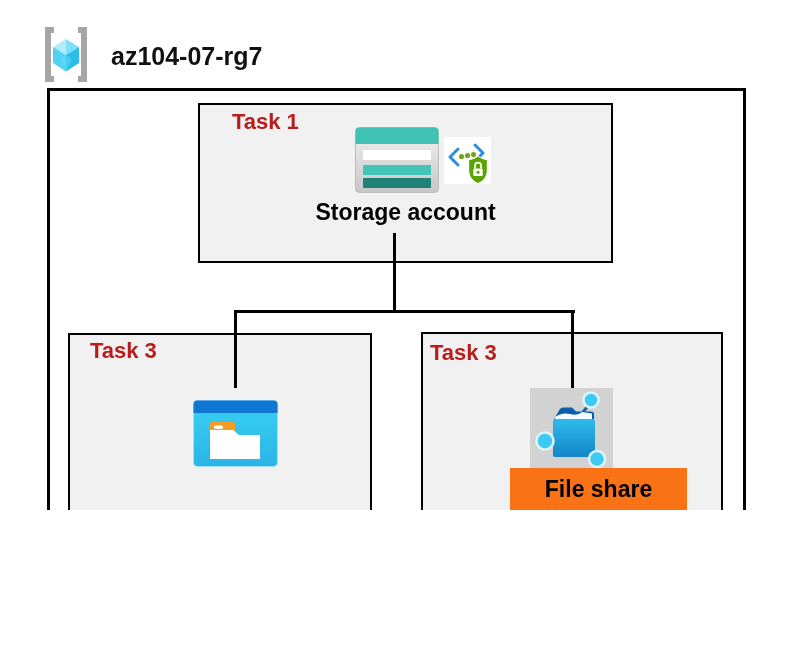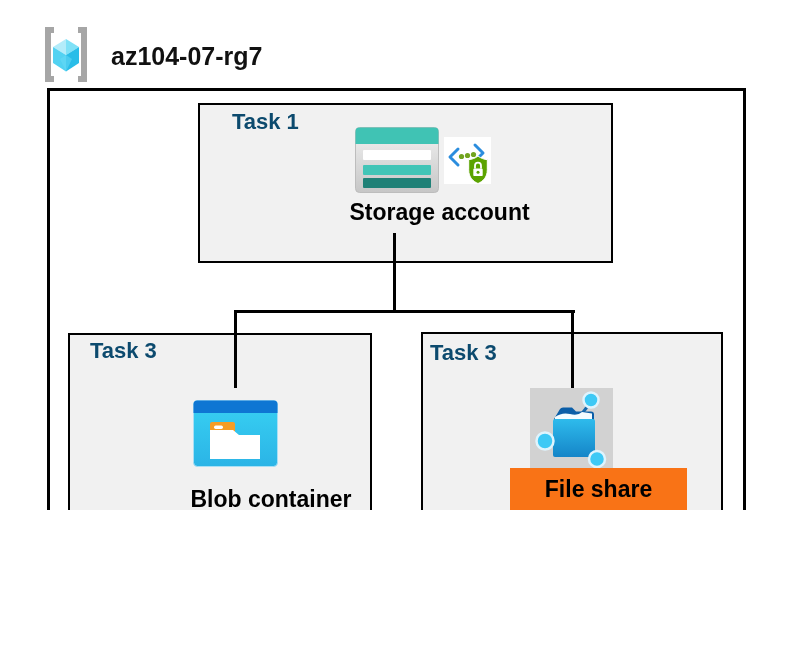"Task 1" .task-label { color: #0c4a6e -> #b91c1c }
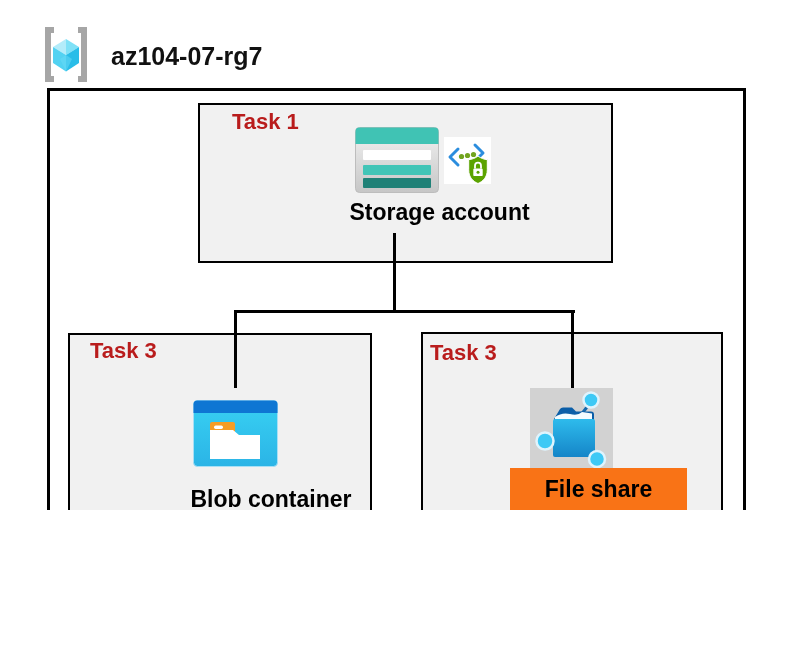"Storage account" .res-label { padding-left: 34px -> none }
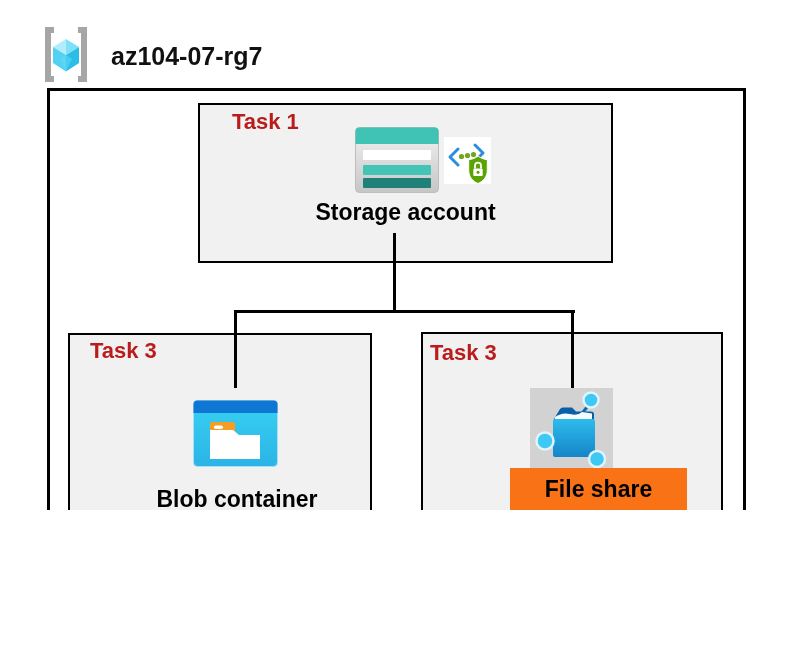"Blob container" div.res-label { html: <div>Blob container</div> -> none }
